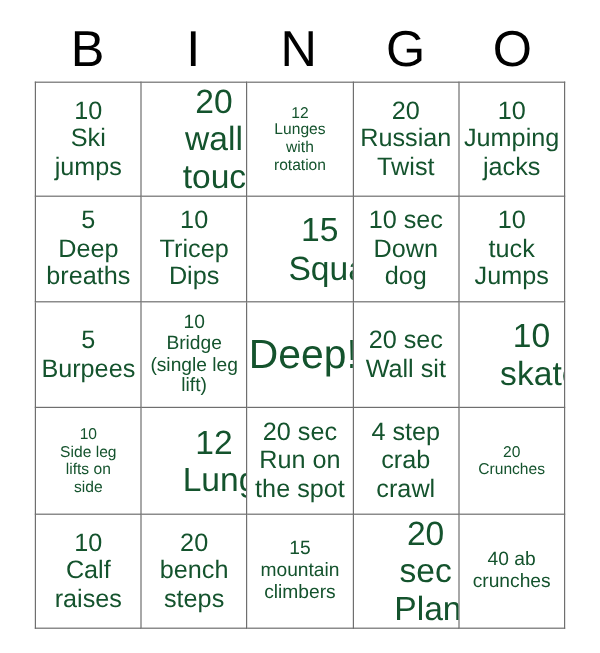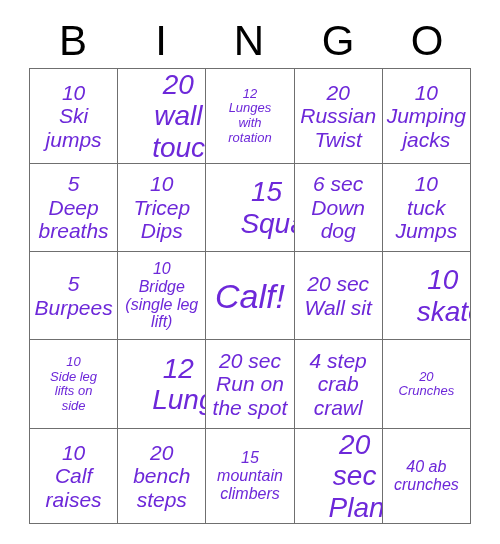"10" .grid td { color: #6d28d9 -> #14532d; font-style: italic -> none }
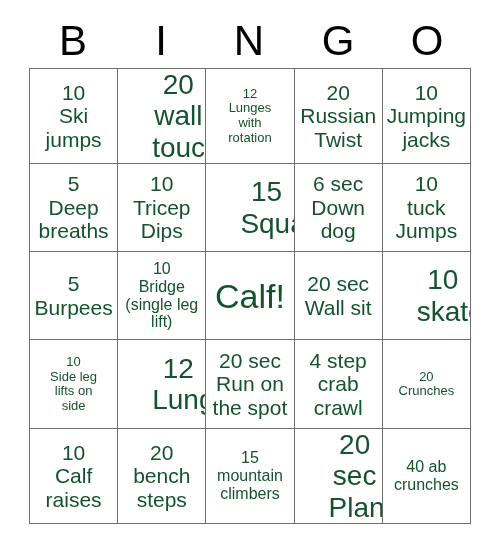"6 sec" span.cell-text { text: 6 -> 10 }
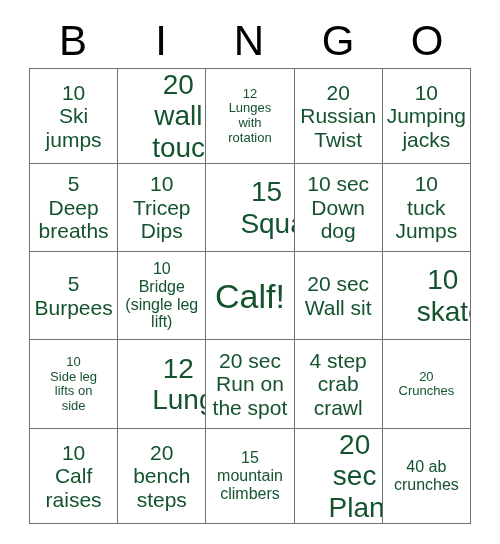"Calf!" span.cell-text { text: Calf -> Deep }
